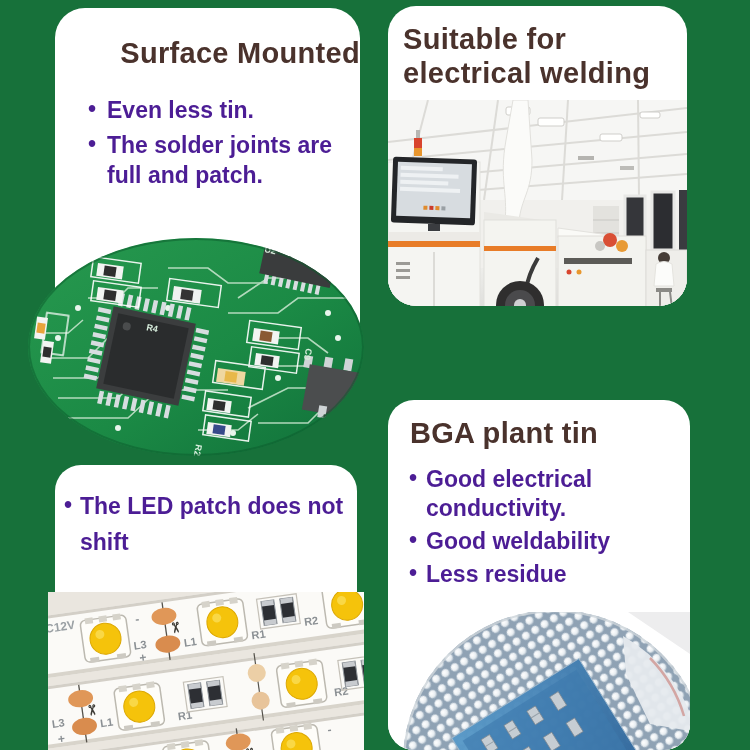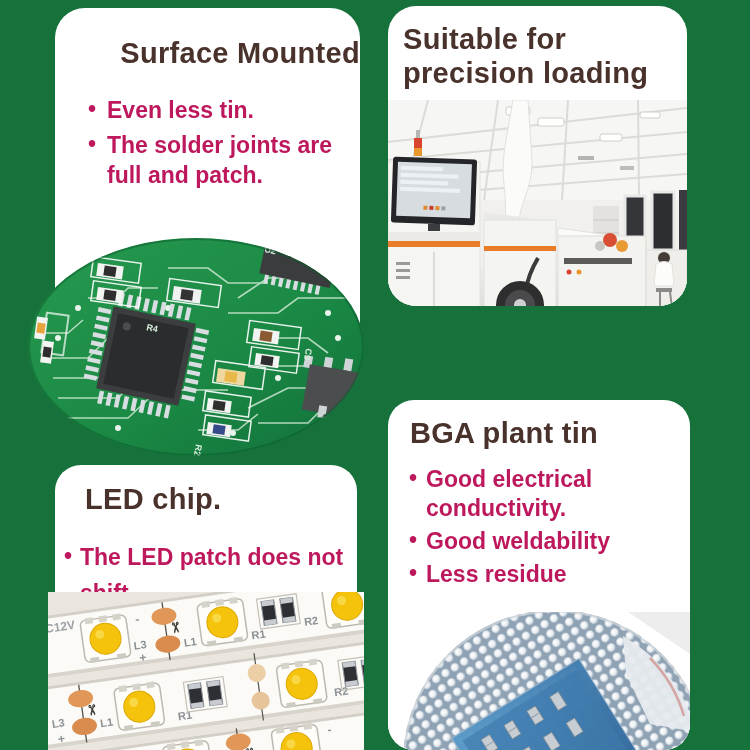"precision loading" span { text: precision loading -> electrical welding }
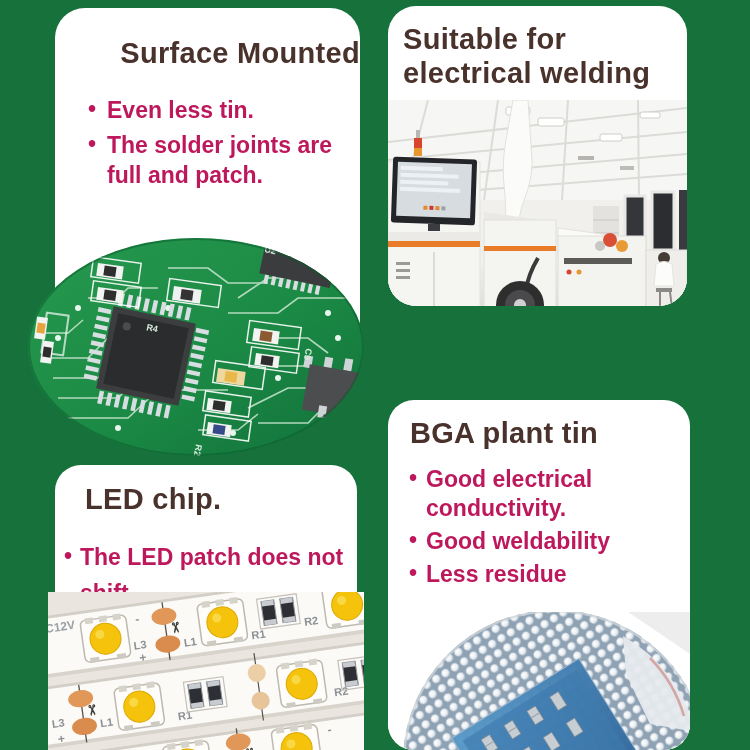"Even less tin." .card ul { color: #be185d -> #4c1d95 }
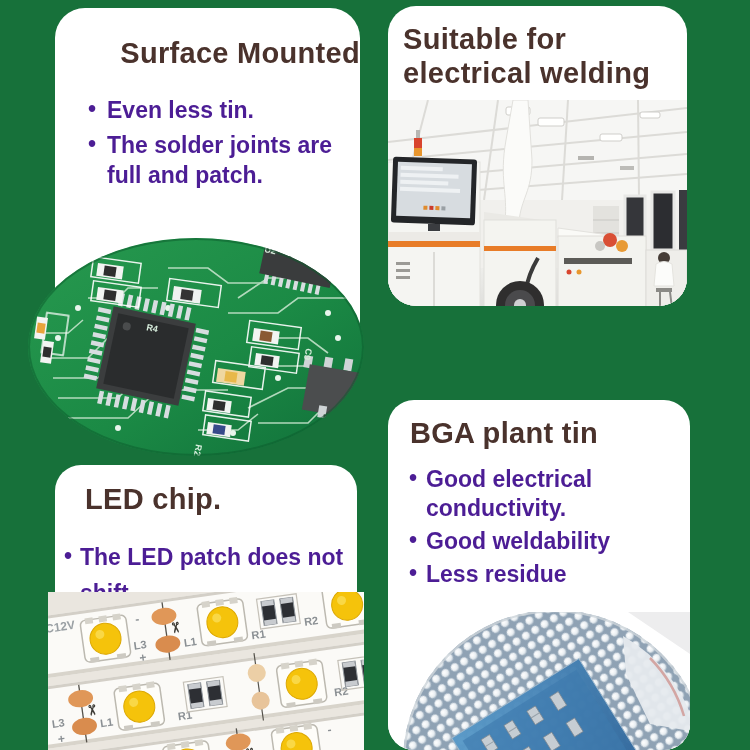"LED chip." h2 { html: <h2>LED chip.</h2> -> none }
